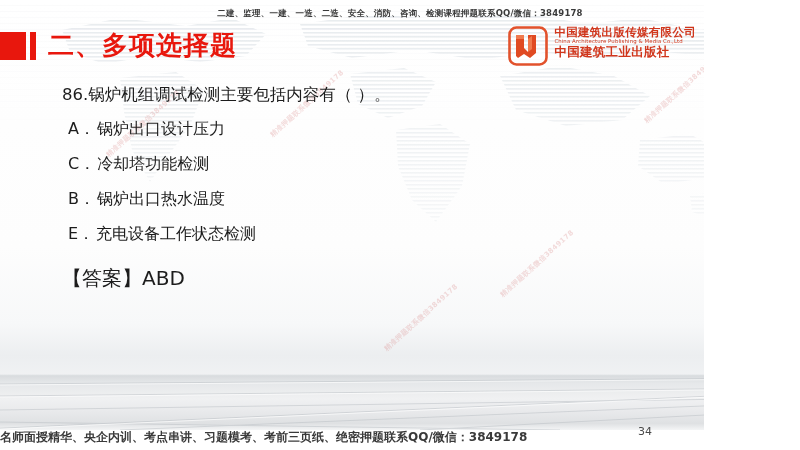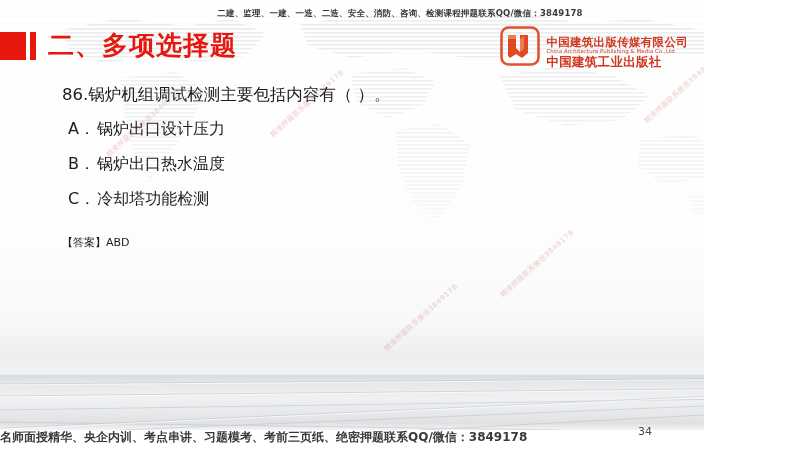"中国建筑出版传媒有限公司" .logo { align-items: flex-end -> flex-start; right: 16px -> 8px }
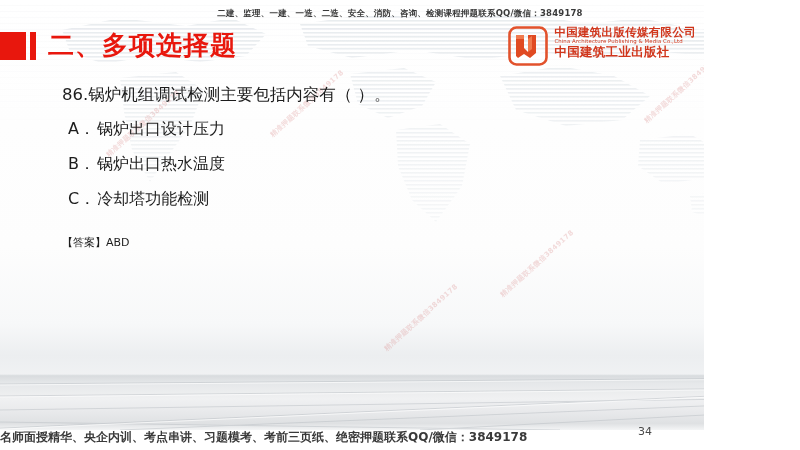"B．锅炉出口热水温度" div.option { order: before "C．冷却塔功能检测" -> after "C．冷却塔功能检测" }
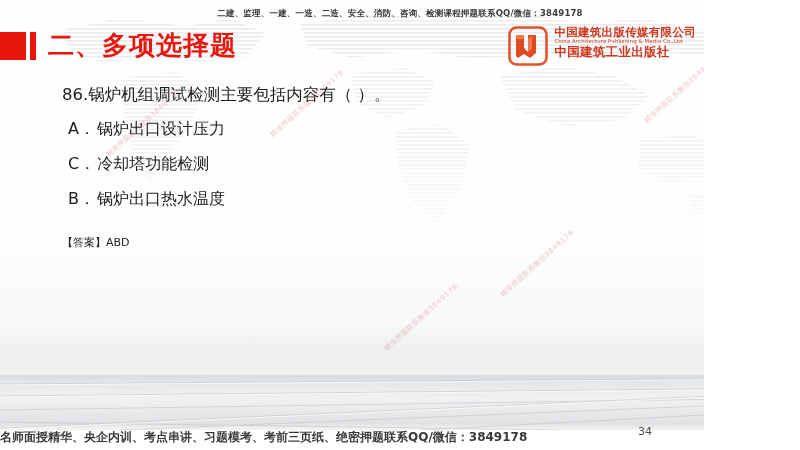"E．充电设备工作状态检测" div.option { html: none -> <div> <span>E．</span><span>充电设备工作状态检测</span> </div> }
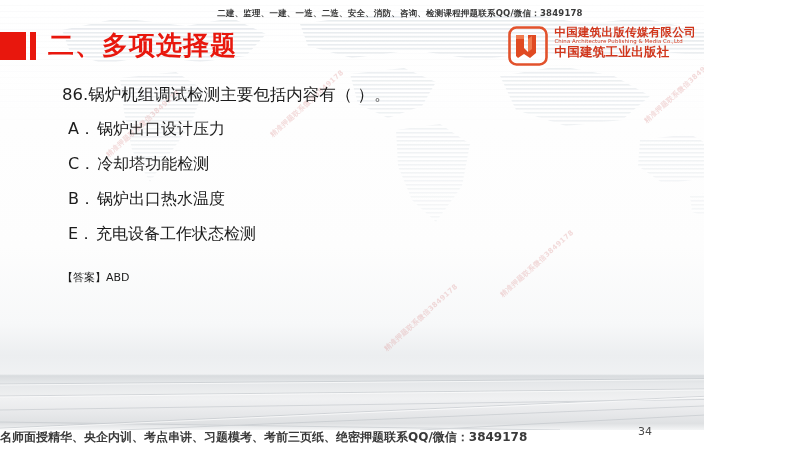"【答案】ABD" .answer-line { font-size: 11px -> 20px }
